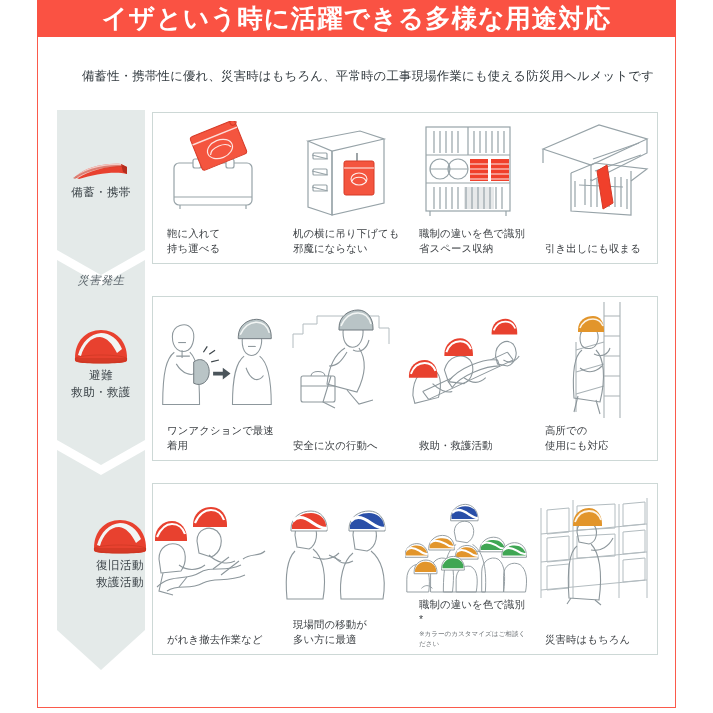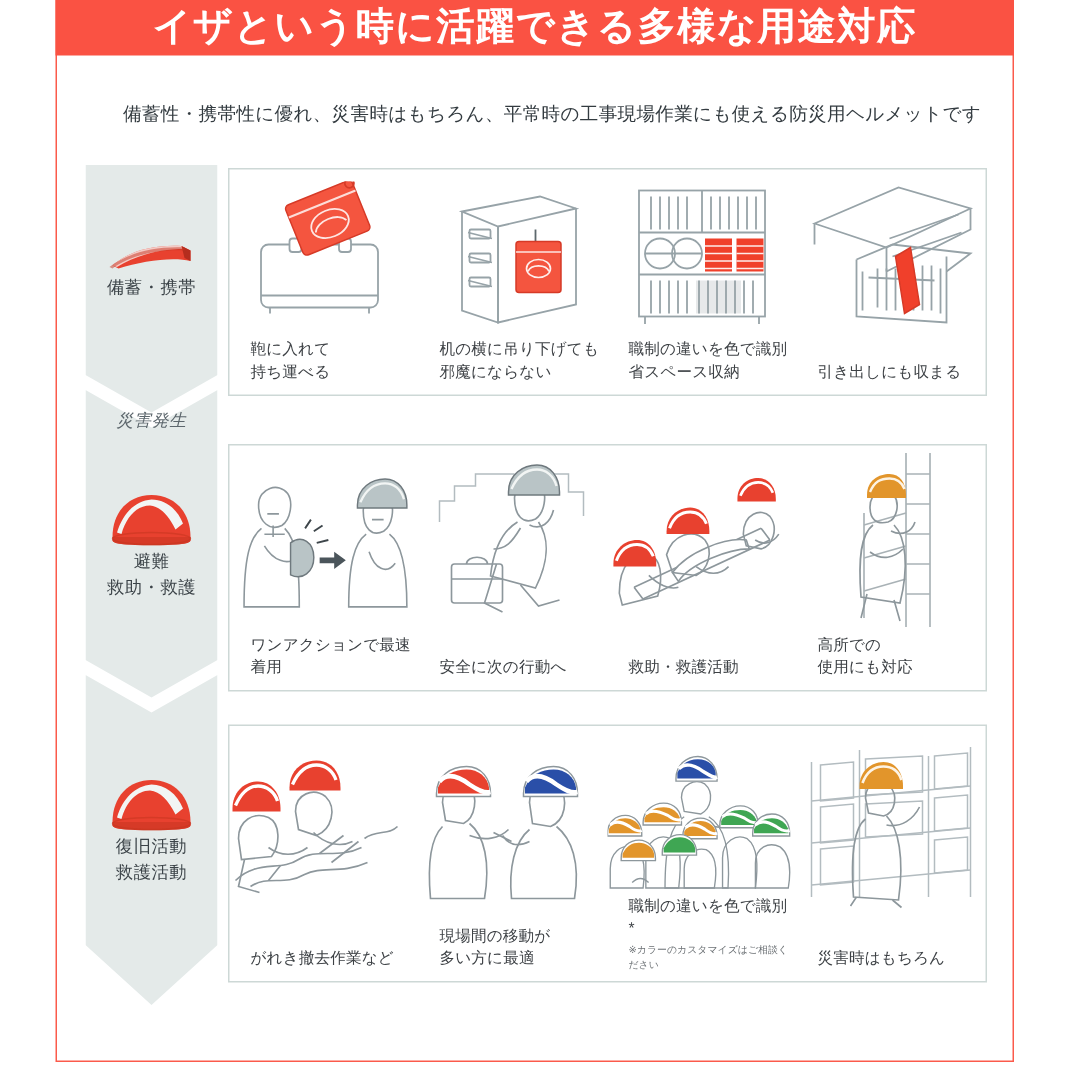"復旧活動" div.flow-stage { padding-left: none -> 19px }
